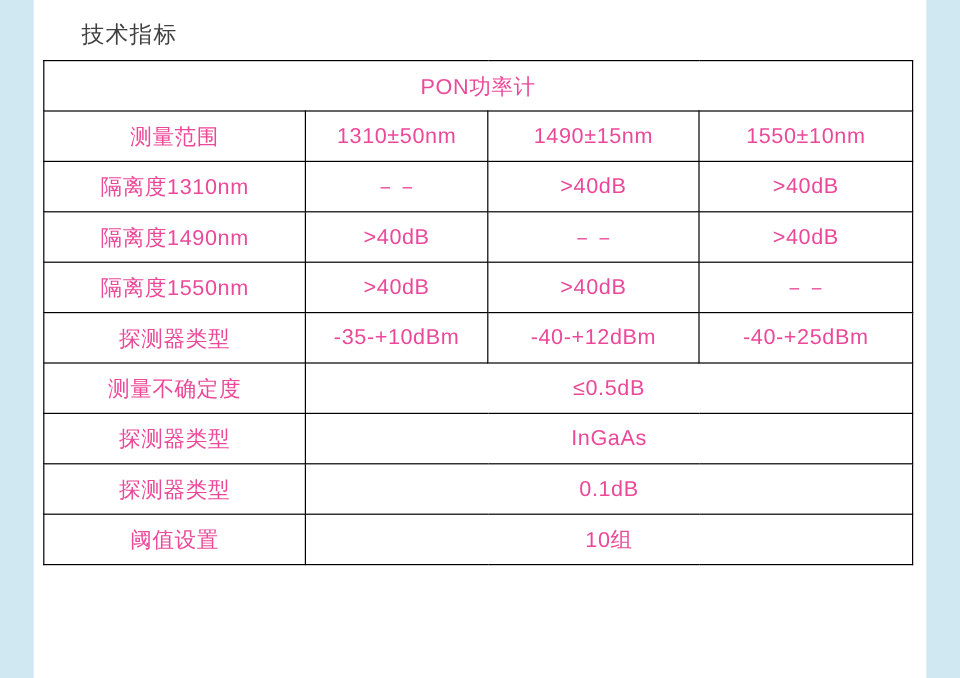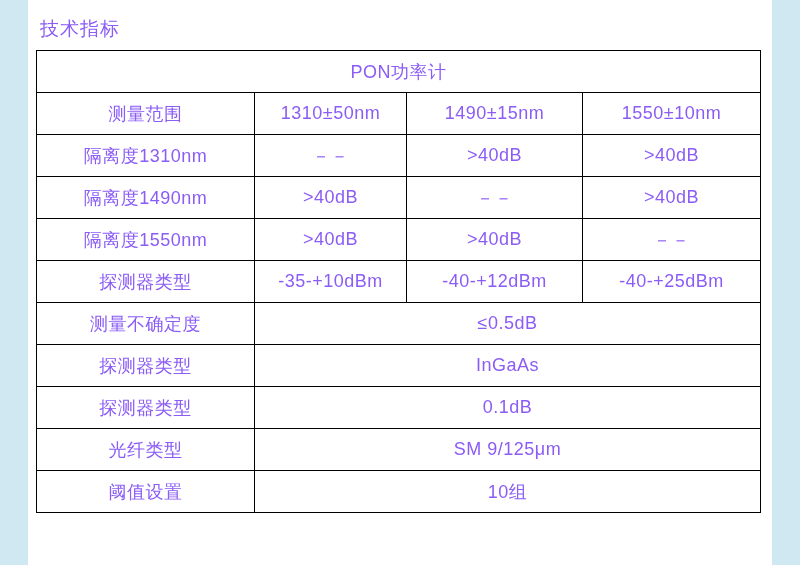"技术指标" .section-title { color: #8b5cf6 -> #404040; padding: 16px 0 8px 12px -> 16px 0 8px 40px }
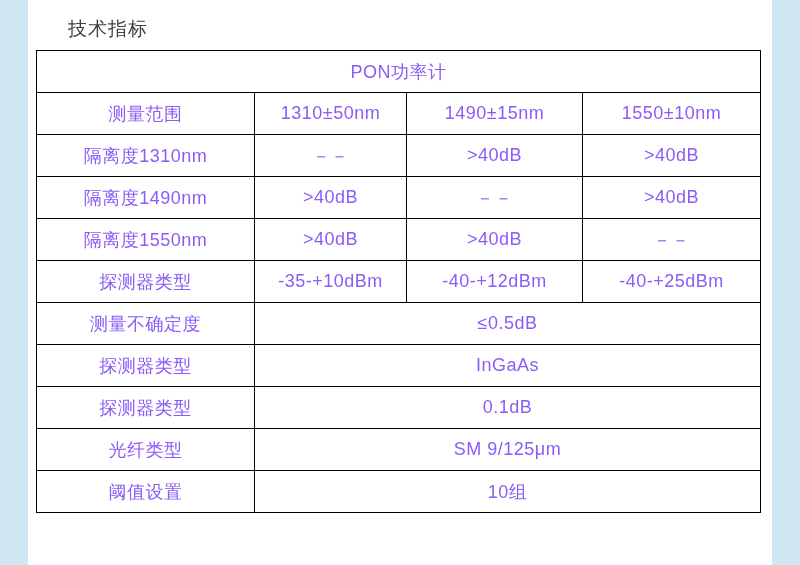"PON功率计" table.spec td { color: #8b5cf6 -> #ec4899 }
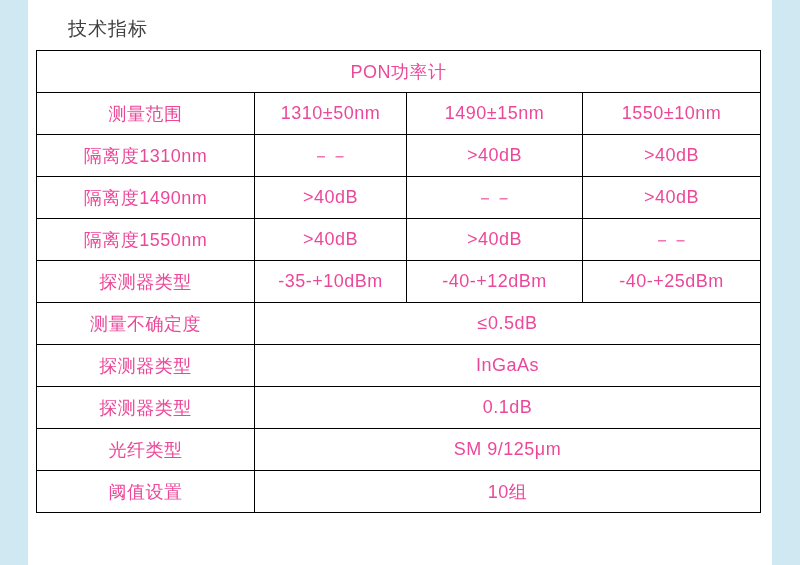"光纤类型" tr { html: <tr> <td>光纤类型</td> <td>SM 9/125μm</td> </tr> -> none }
